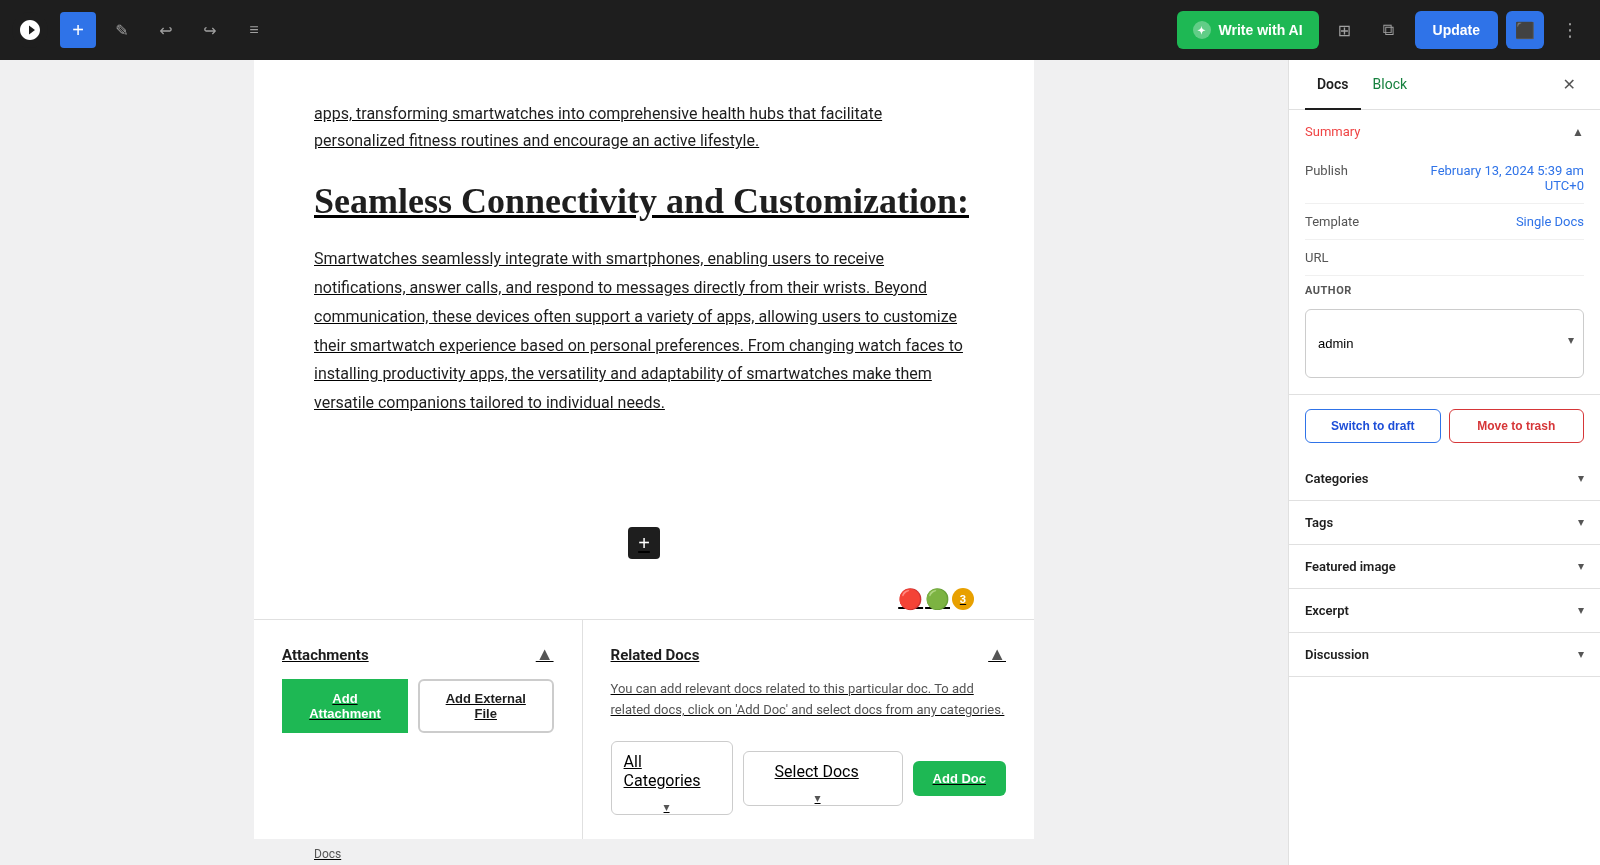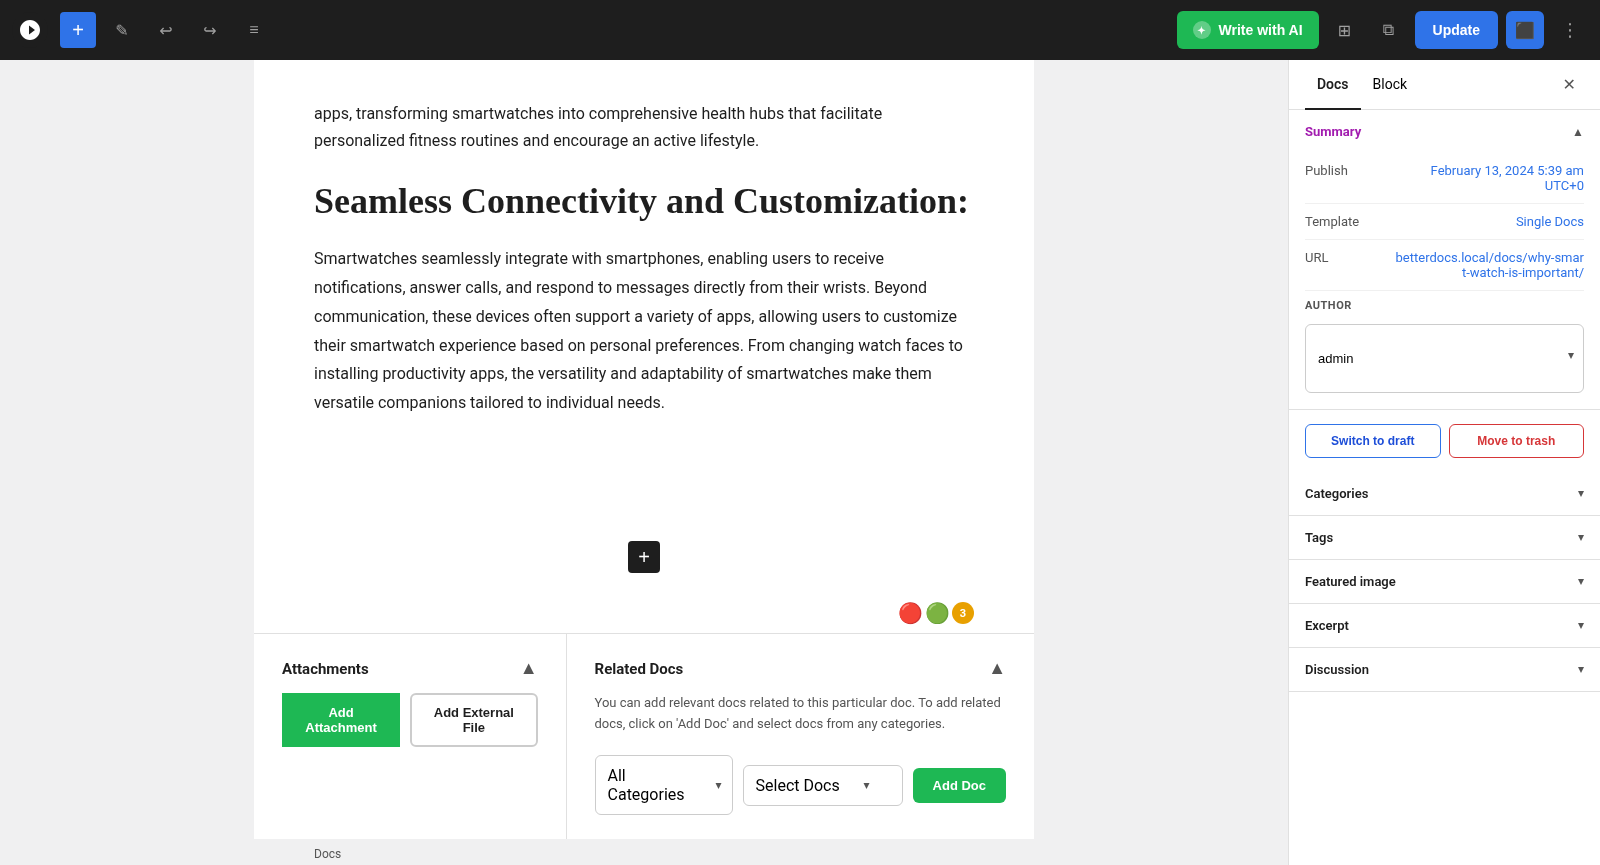"Block" .sidebar-tab { color: #000000 -> #15803d }
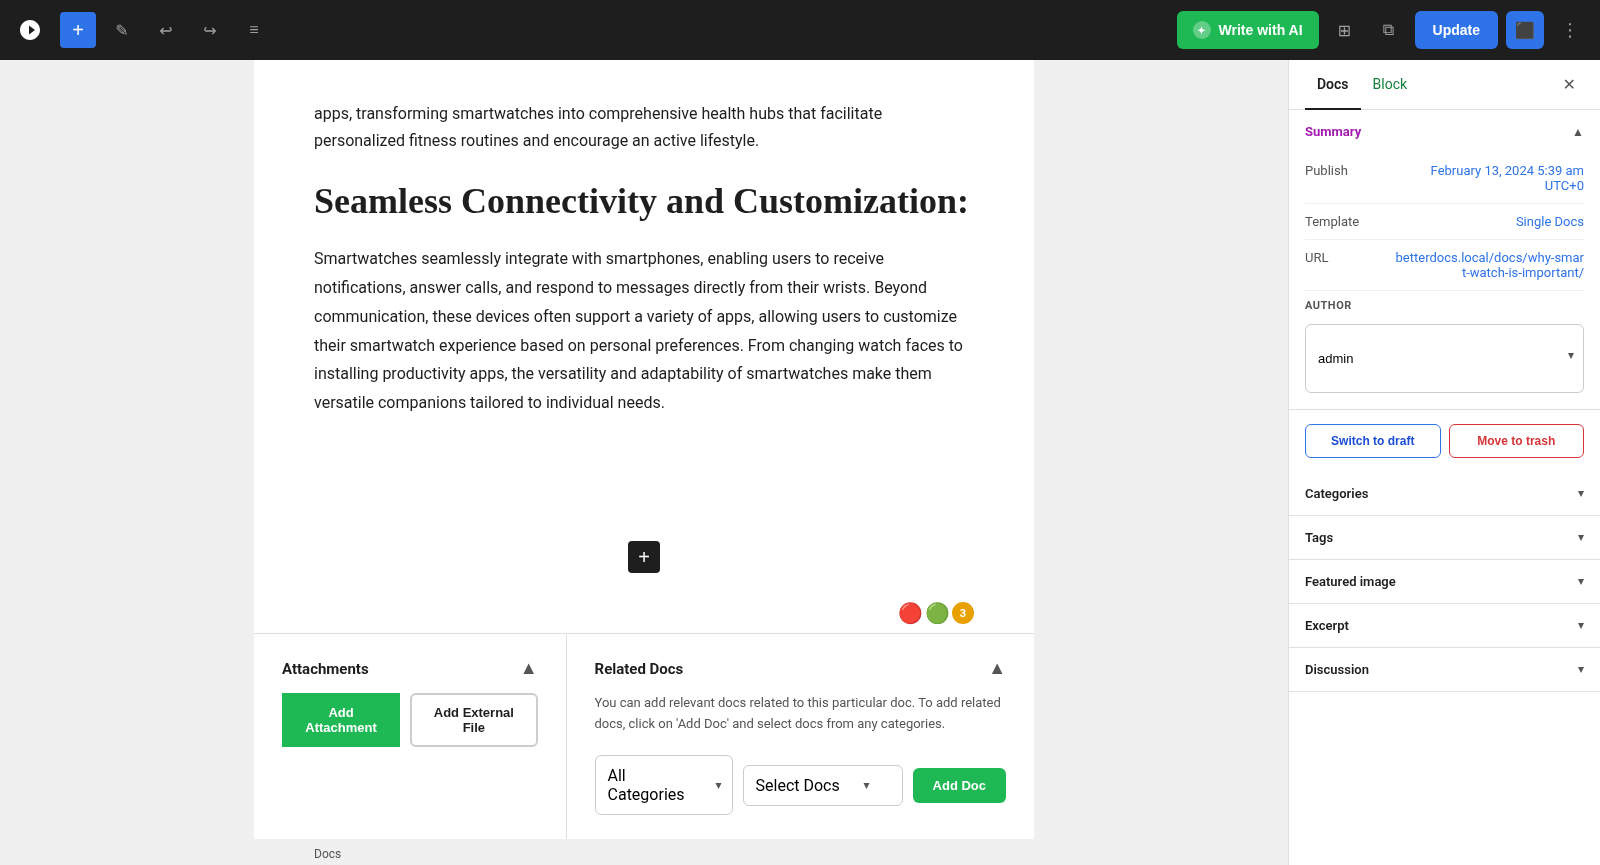"apps, transforming smartwatches into" .editor-area { text-decoration: none -> underline }
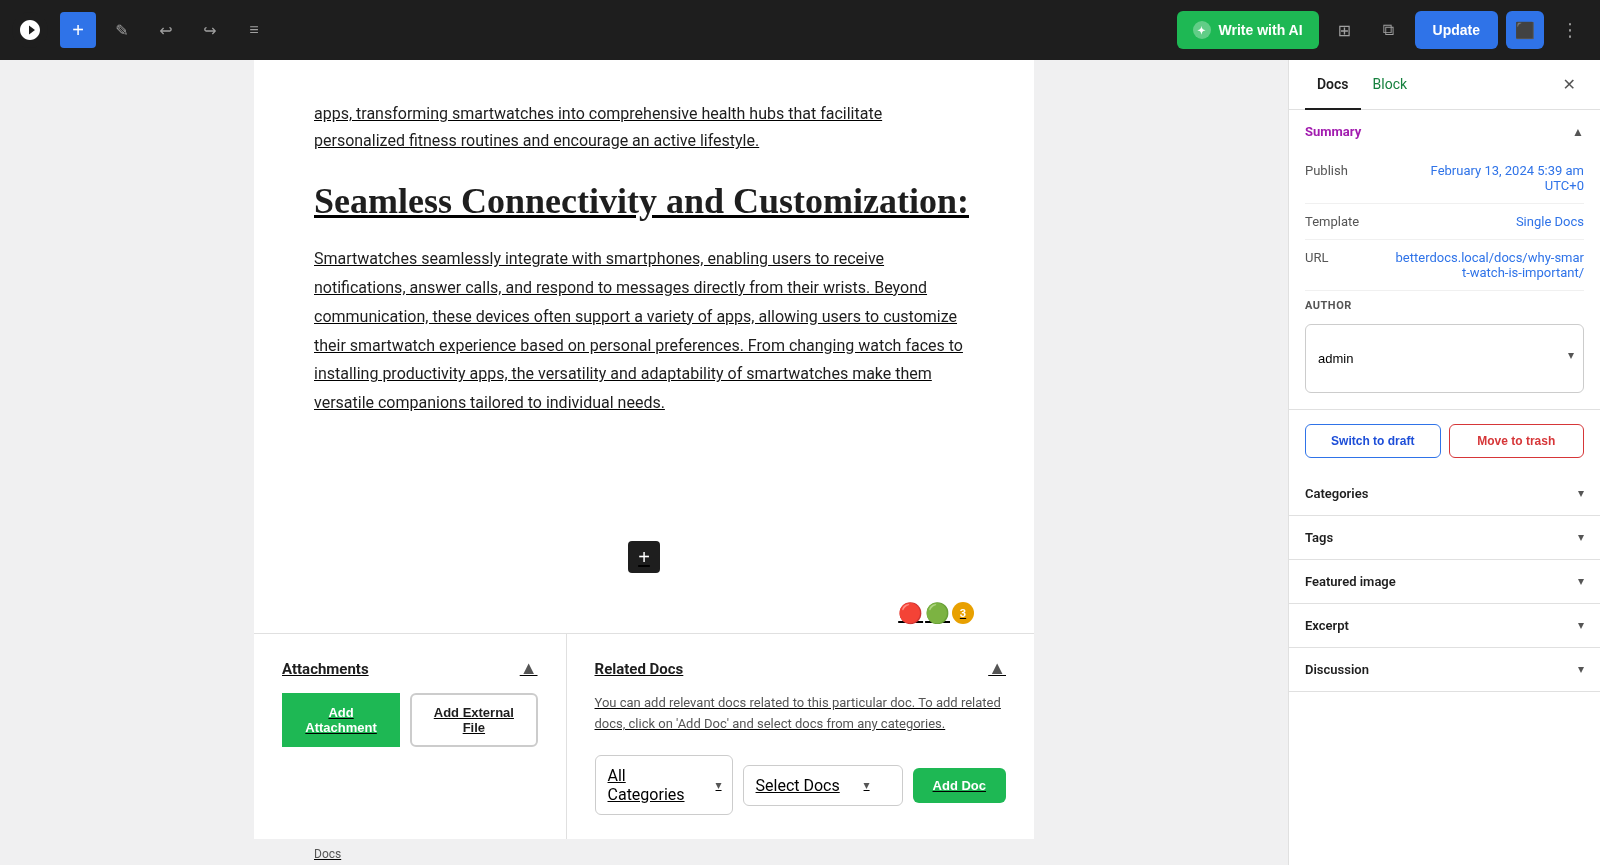"Summary" .sidebar-section-title { color: #a21caf -> #ef4444; font-weight: 700 -> 400 }
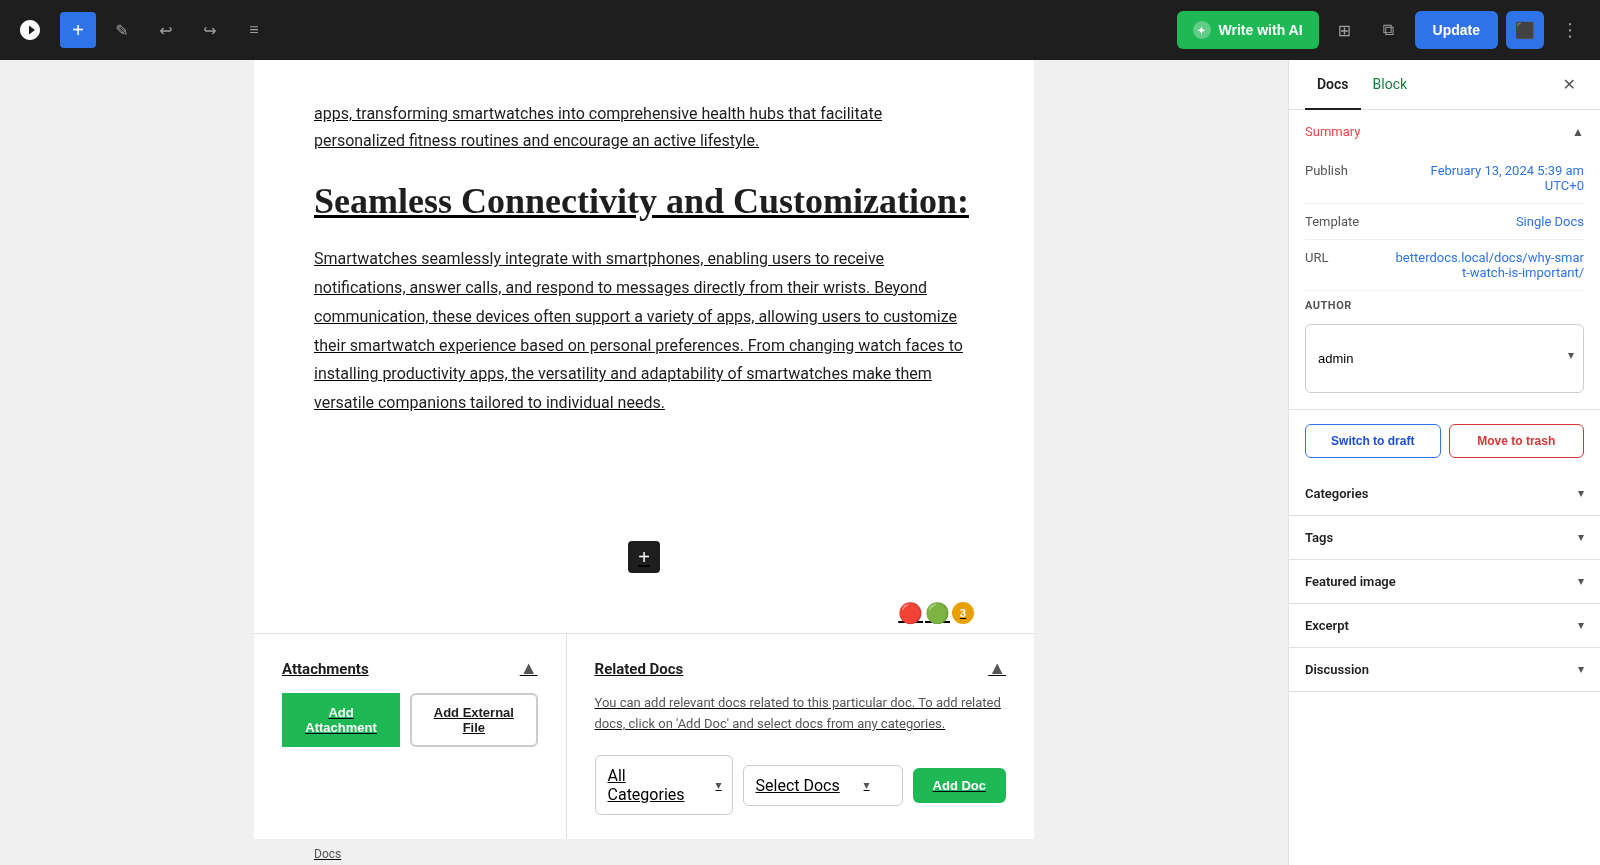"betterdocs.local/docs/why-smart-watch-is" span.meta-value { html: <span>betterdocs.local/docs/why-smart-watch-is-important/</span> -> none }
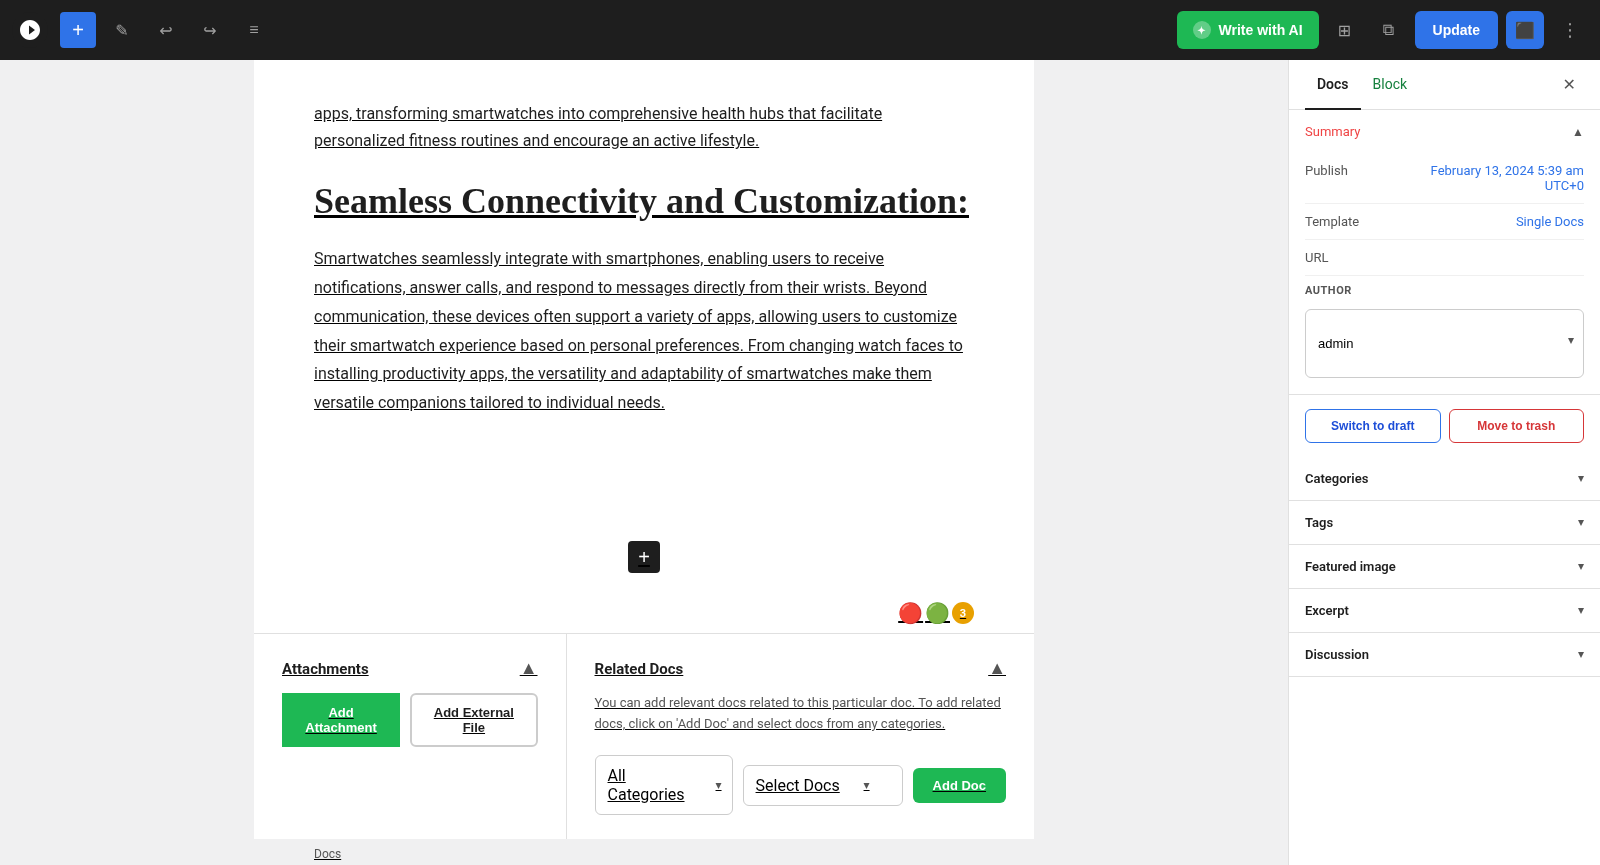"All Categories" .select-wrapper { flex-direction: none -> column }
